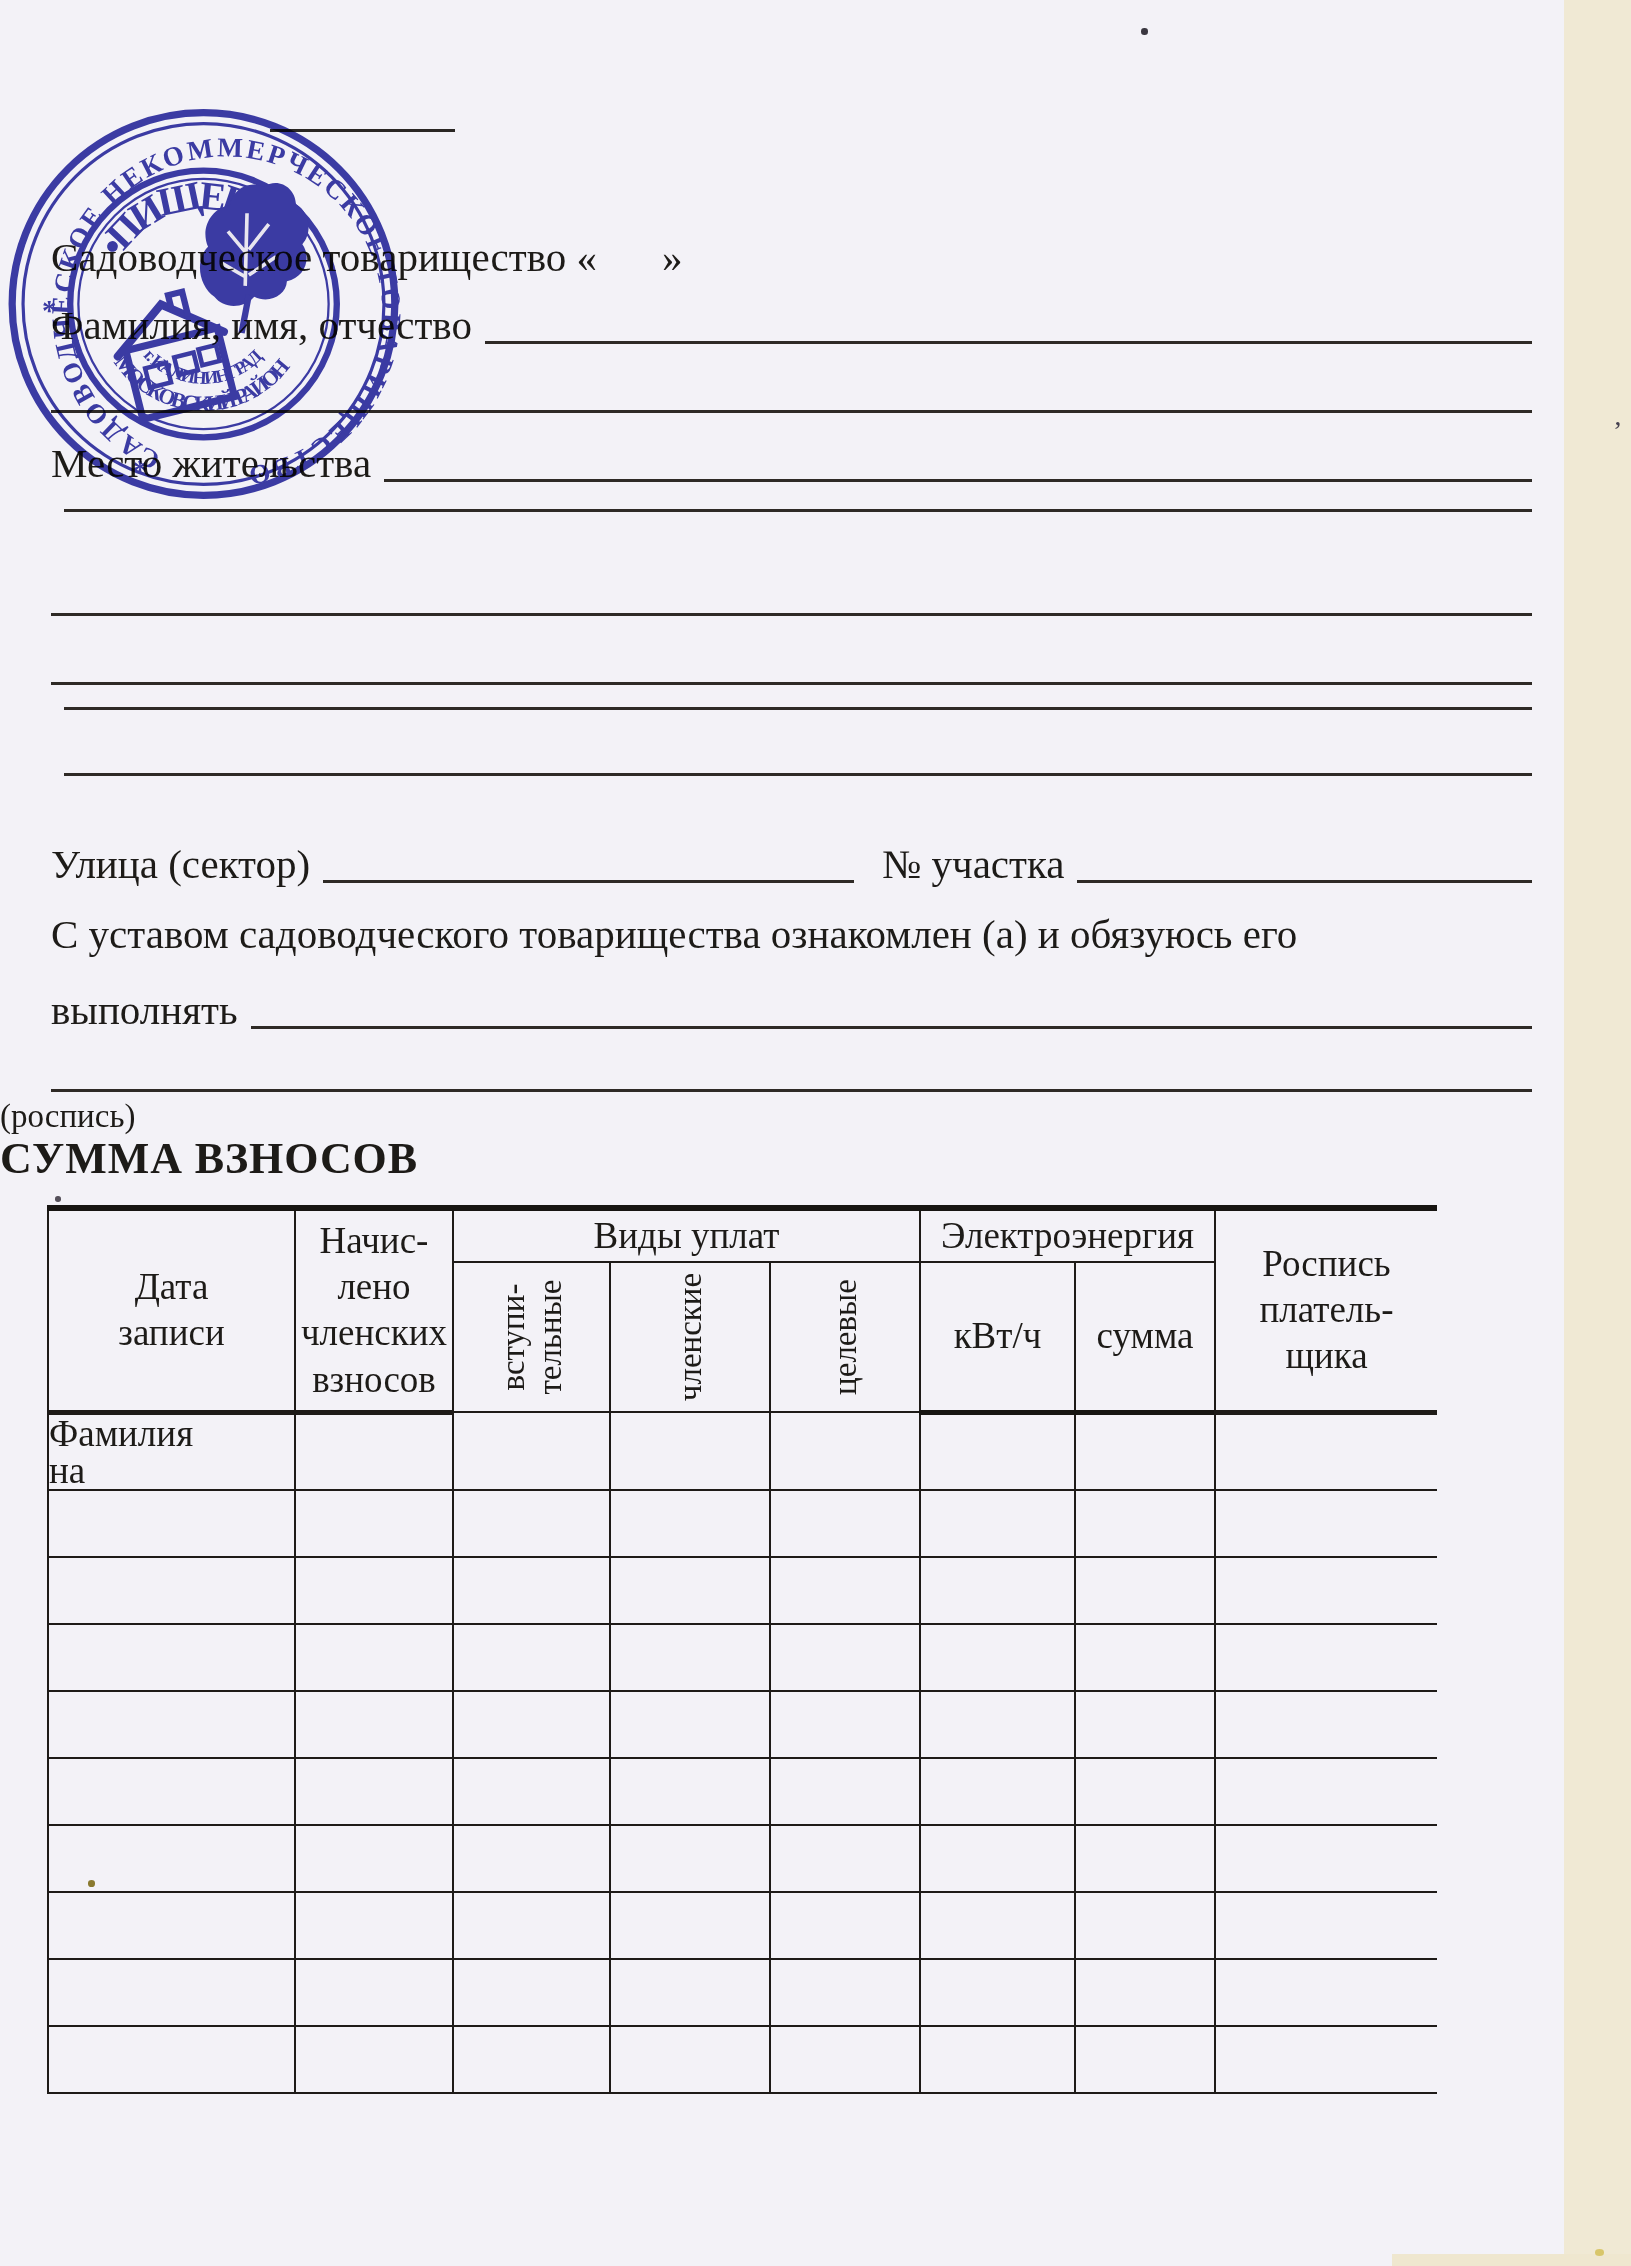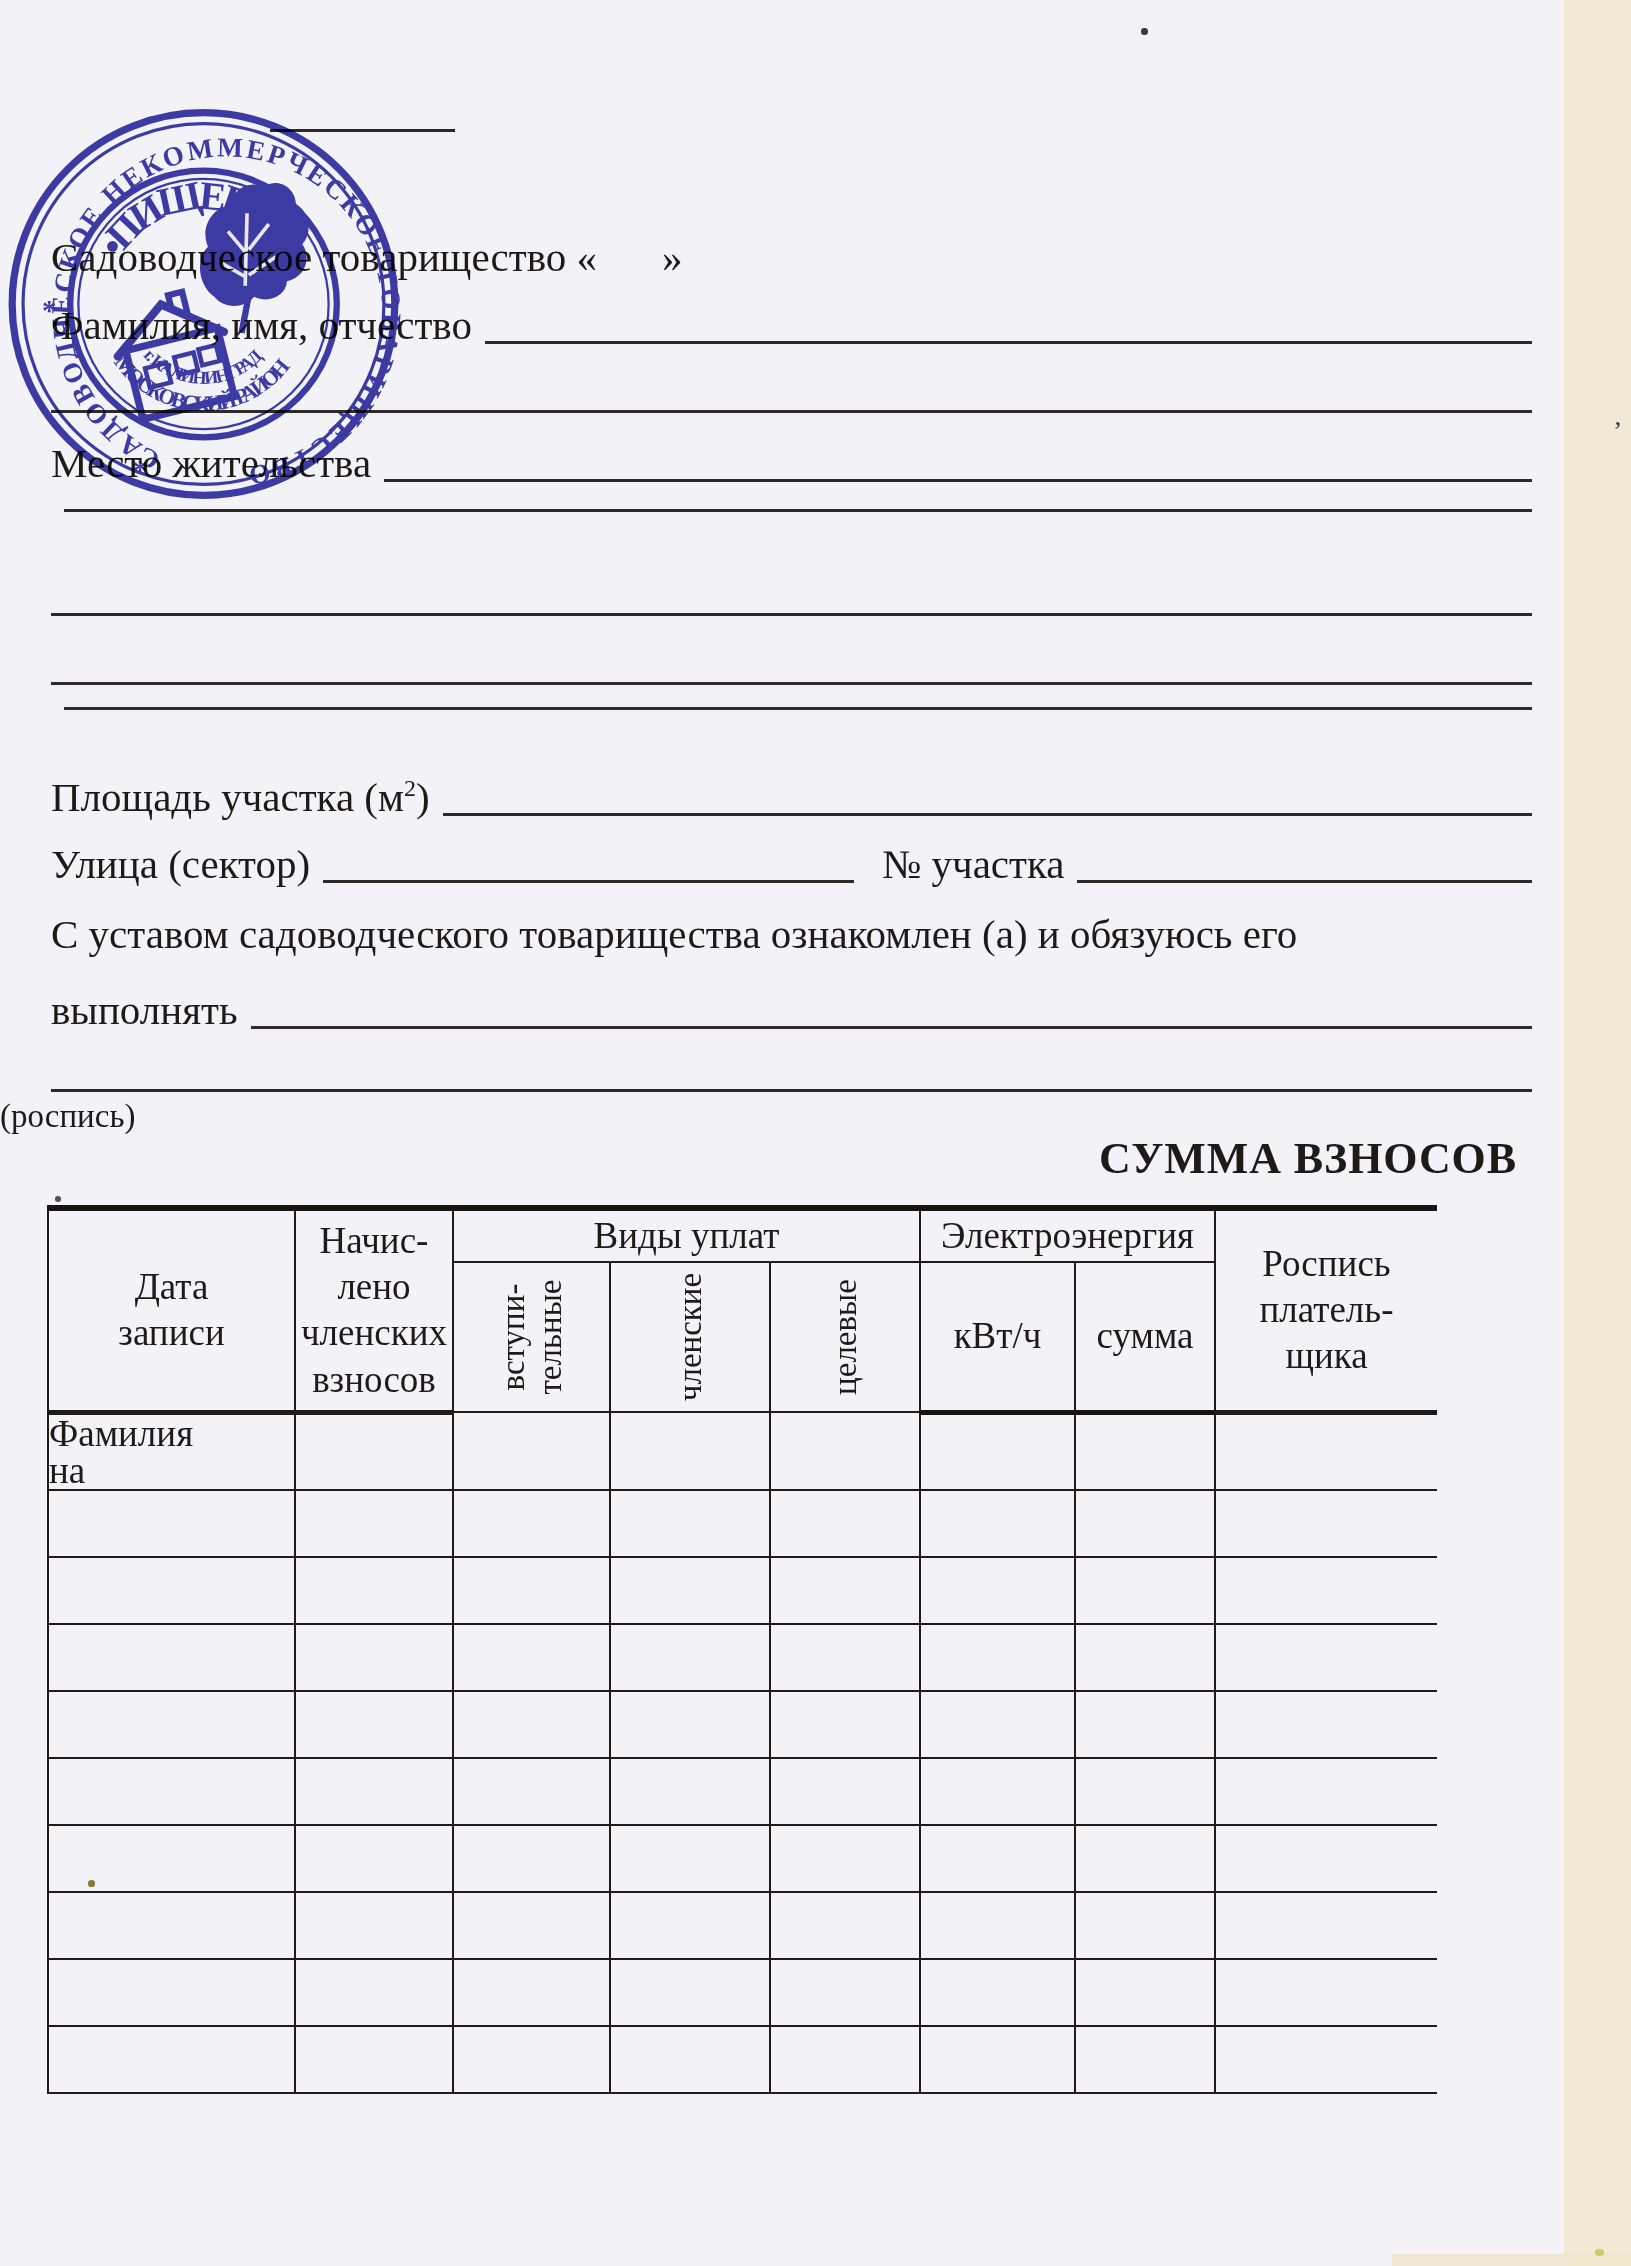"Площадь участка (м2)" span.lbl { html: <span><span>Площадь участка (м</span><sup>2</sup><span>)</span></span> -> none }
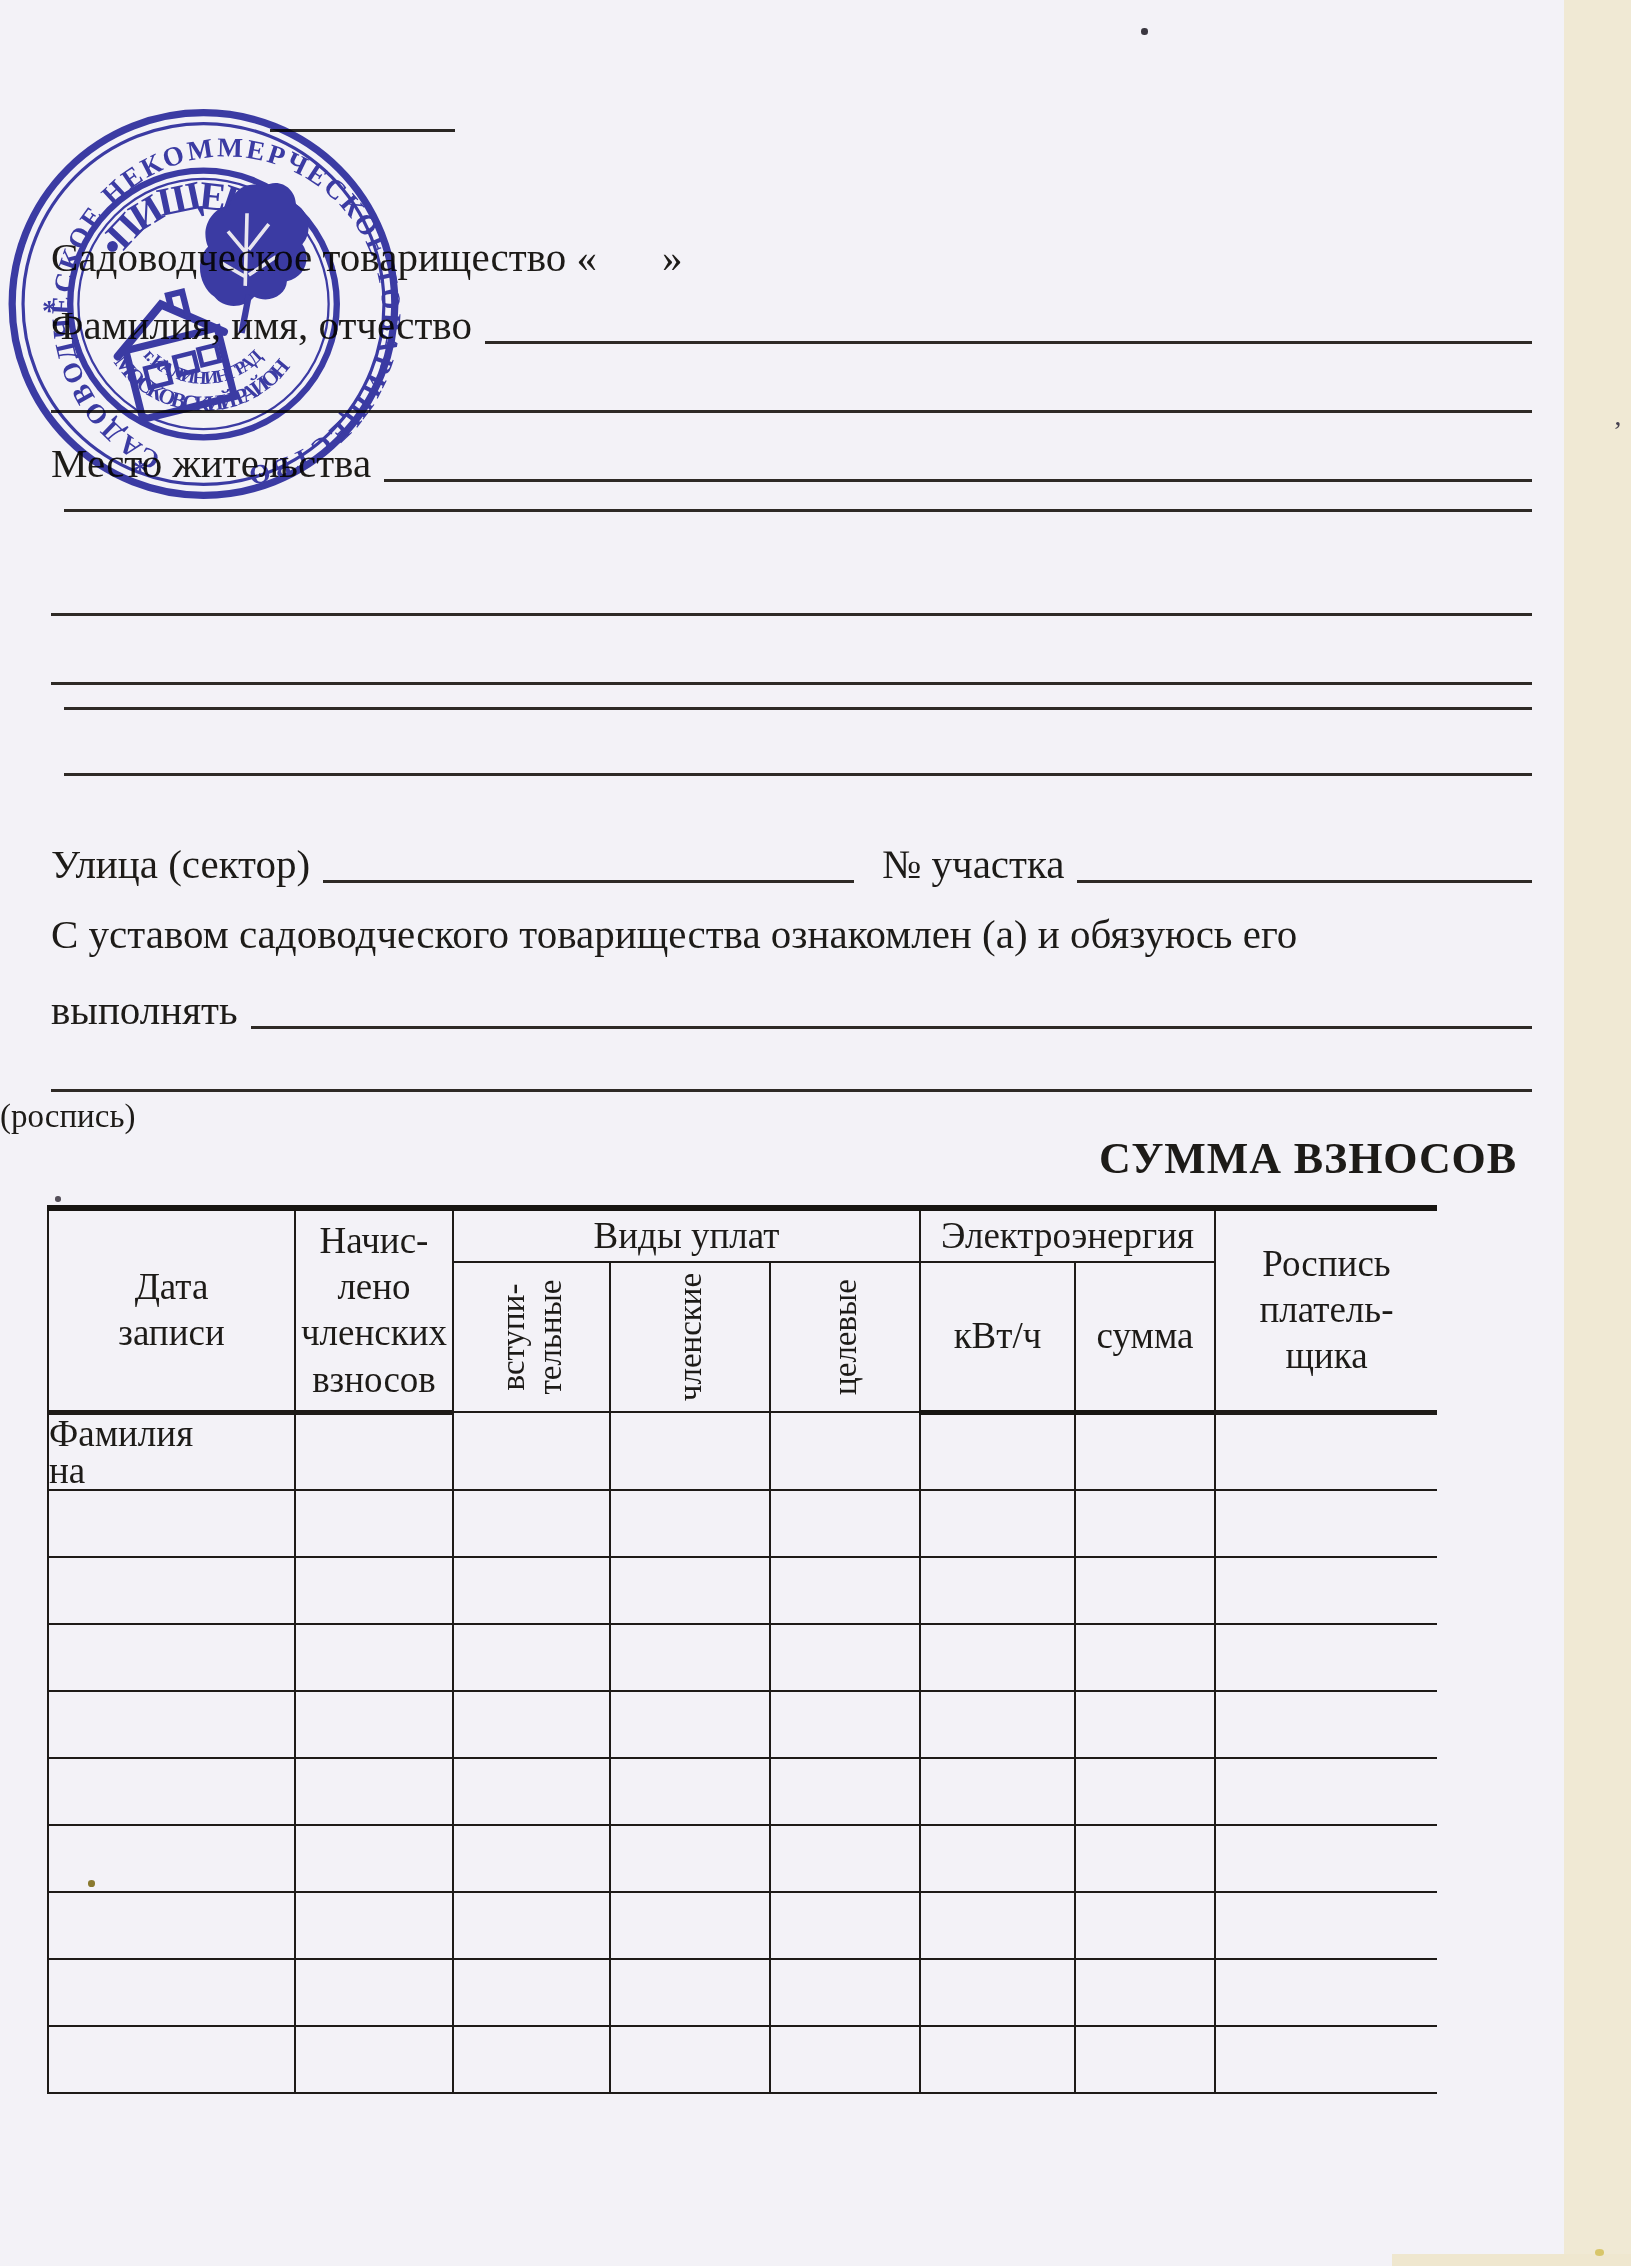"СУММА ВЗНОСОВ" .tbl-title { text-align: right -> left }
